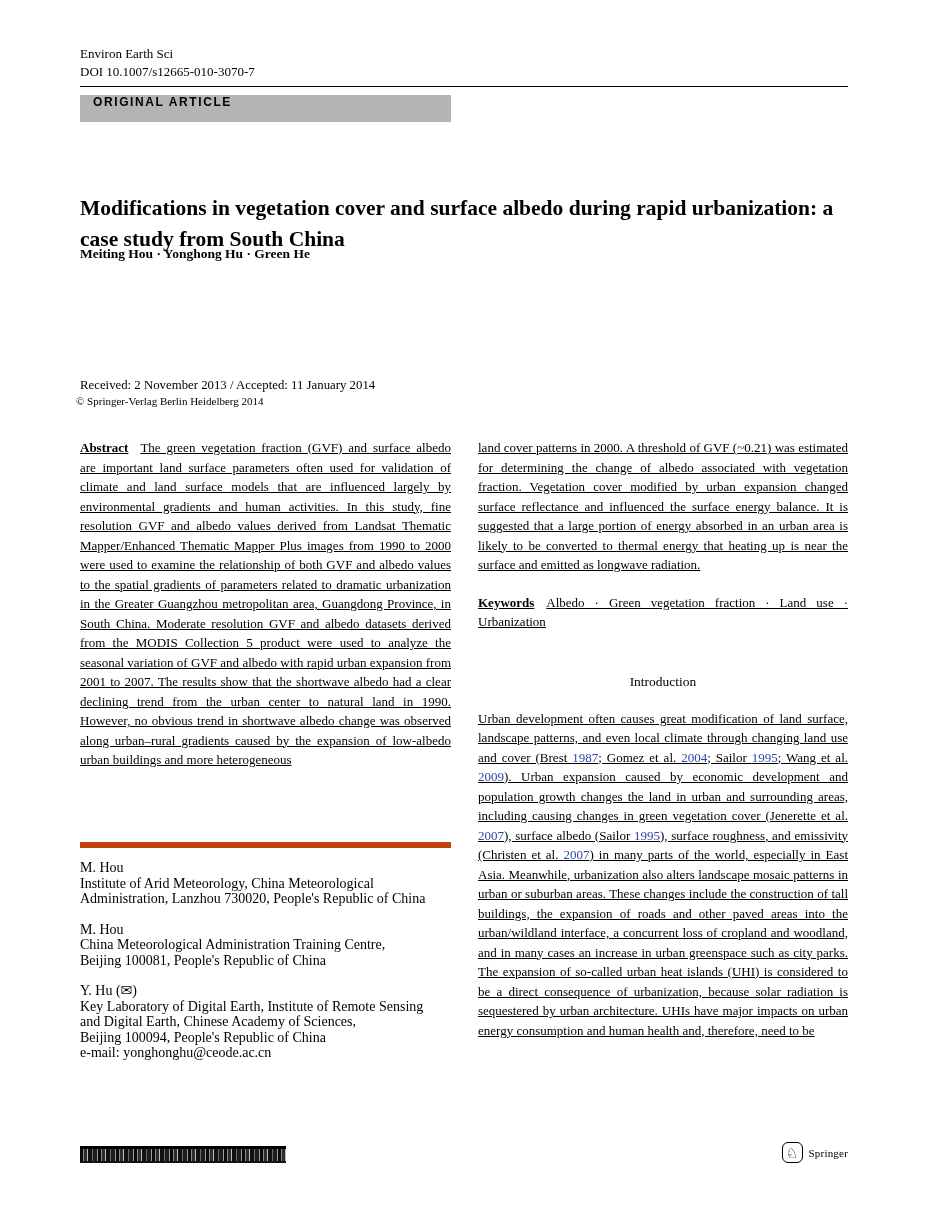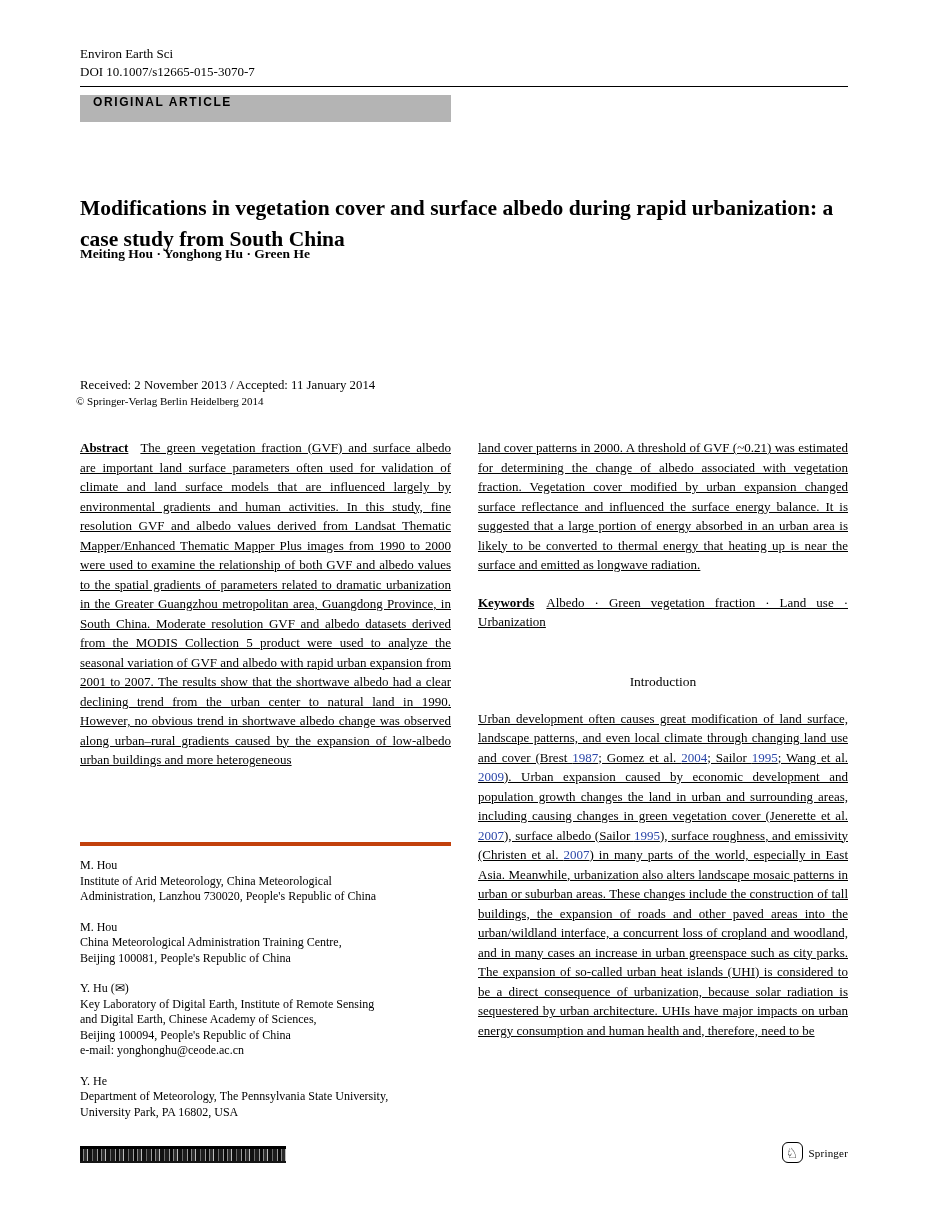"DOI 10.1007/s12665-015-3070-7" div.abs { text: 10.1007/s12665-015-3070-7 -> 10.1007/s12665-010-3070-7 }
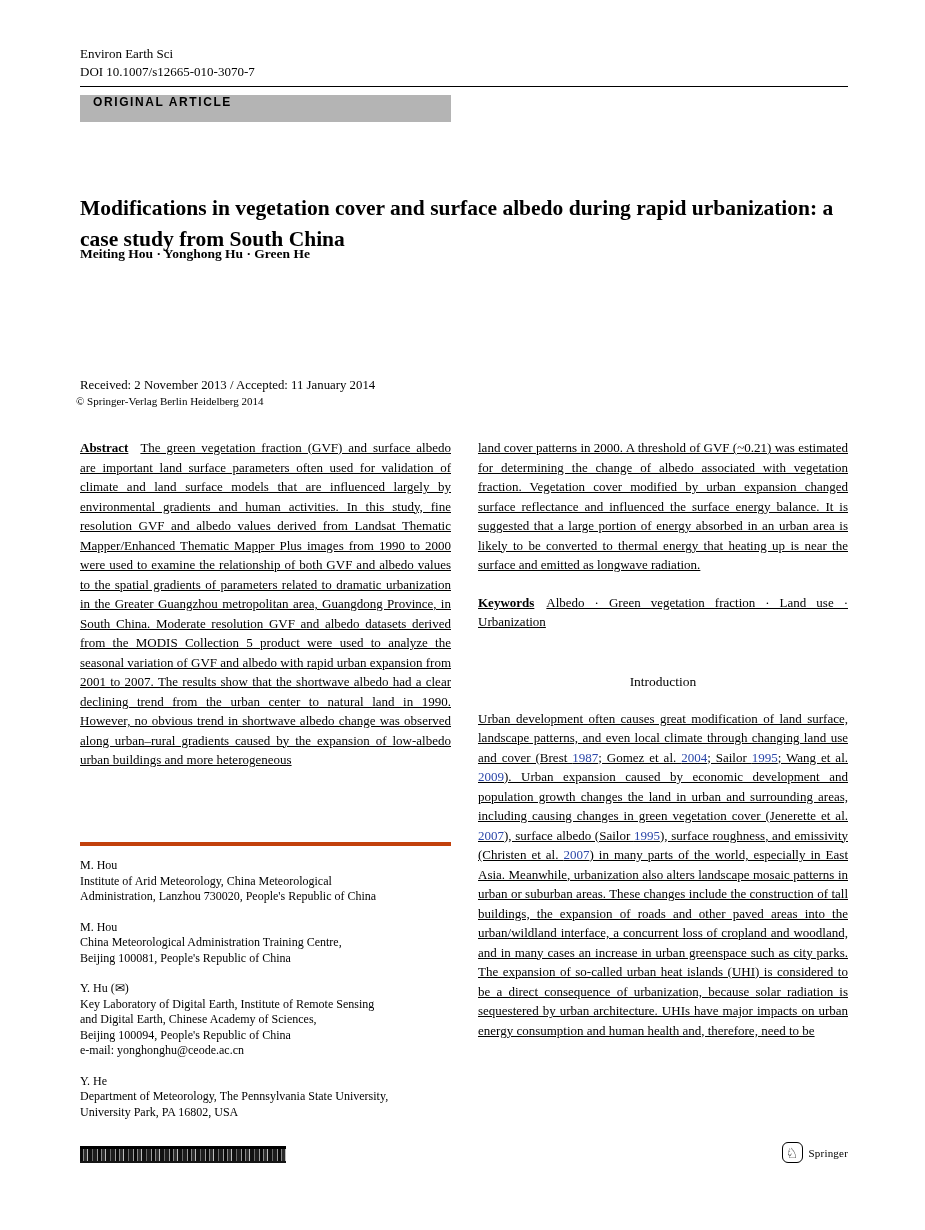"M. Hou" .affiliations { border-top: 4px solid #c2410c -> 6px solid #c2410c; font-size: 12px -> 14px }
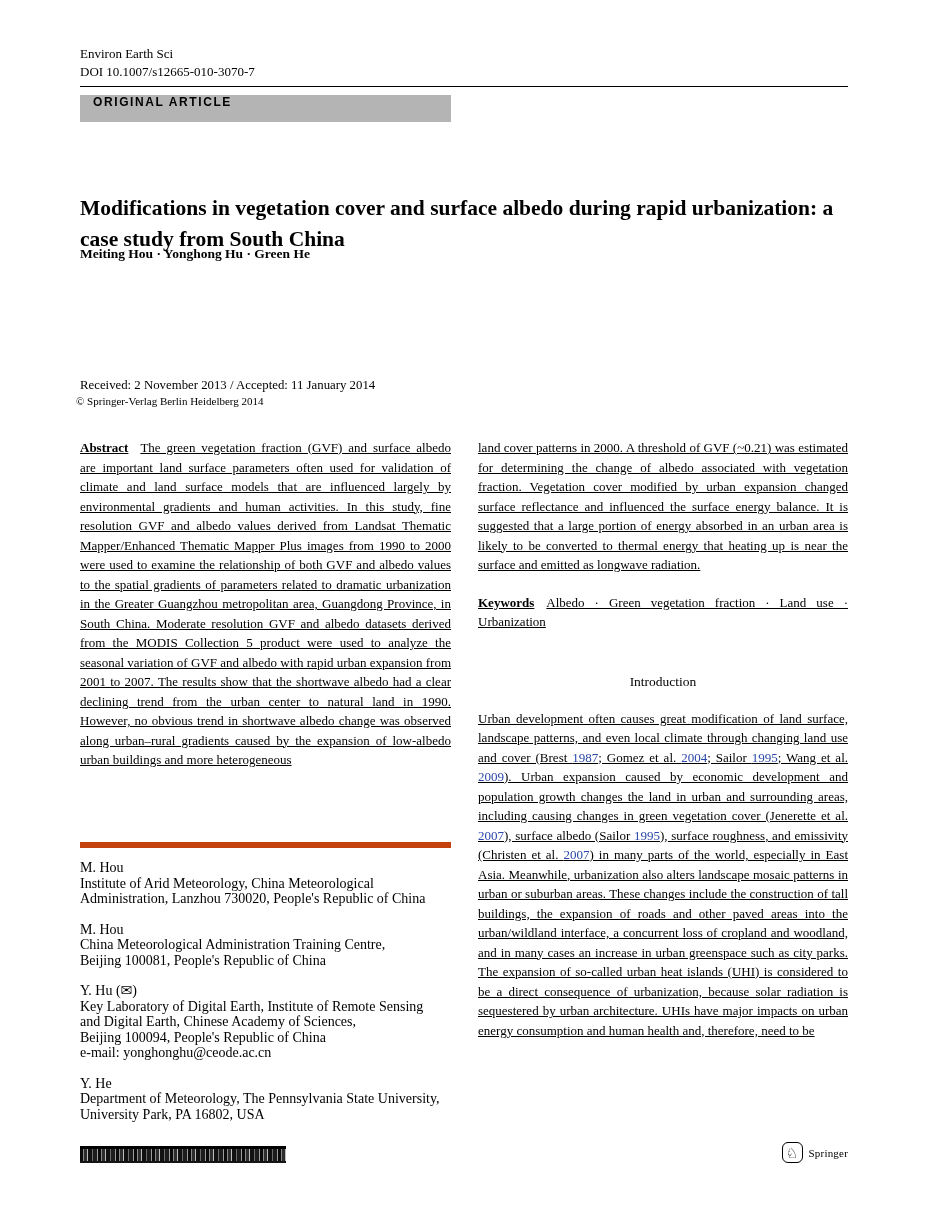"Y. He" div.fn-block { html: <div> <div>Y. He</div> <div>Department of Meteorology, The Pennsylvania State University, University Park, PA 16802, USA</div> </div> -> none }
